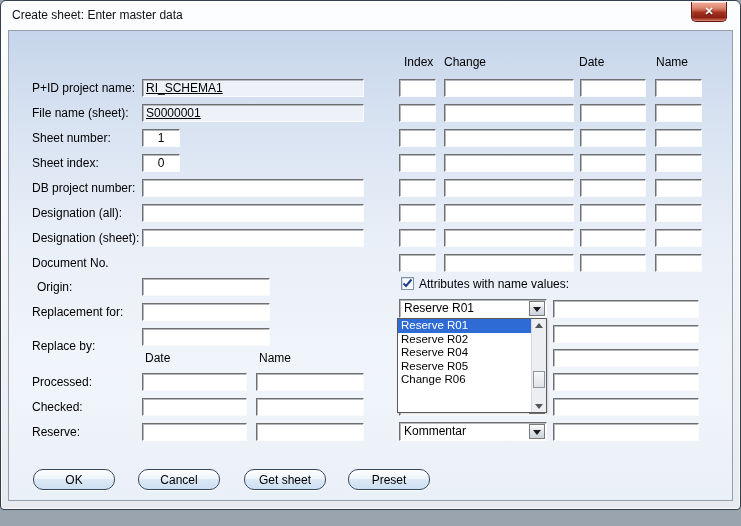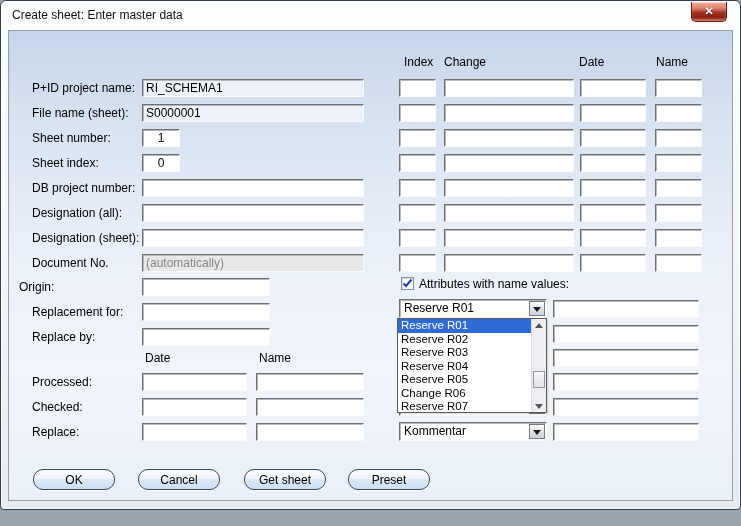"RI_SCHEMA1" .fld.ro { text-decoration: none -> underline }
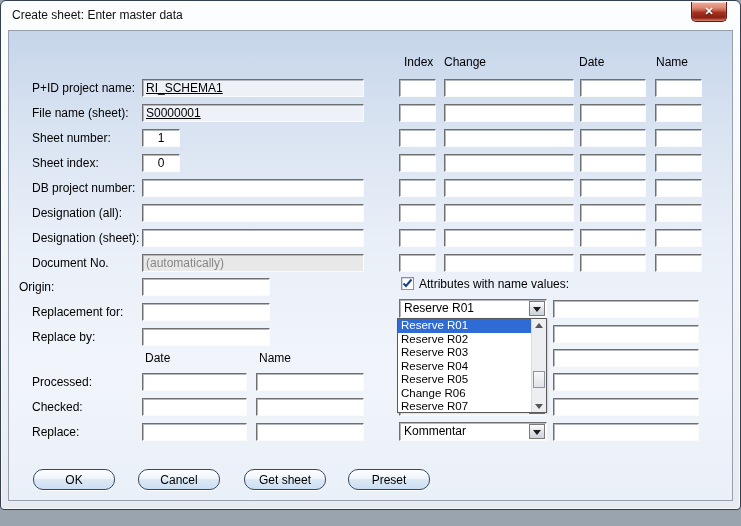"(automatically)" input.fld { html: <input> -> none }
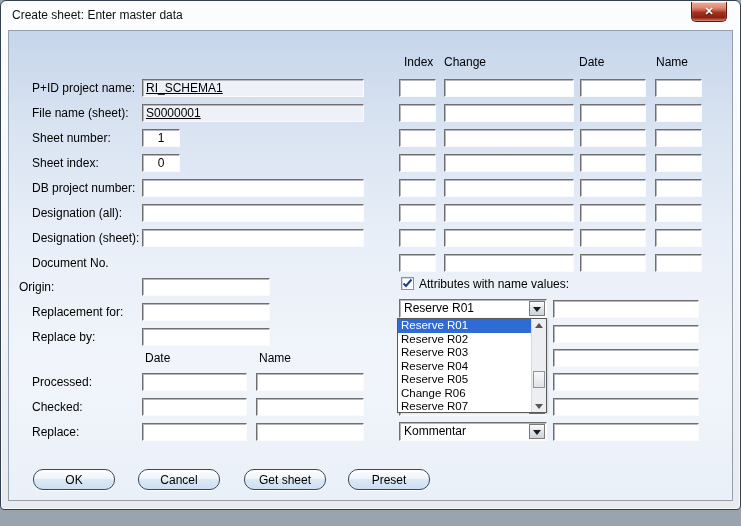"Origin:" div.lbl { left: 10px -> 28px }
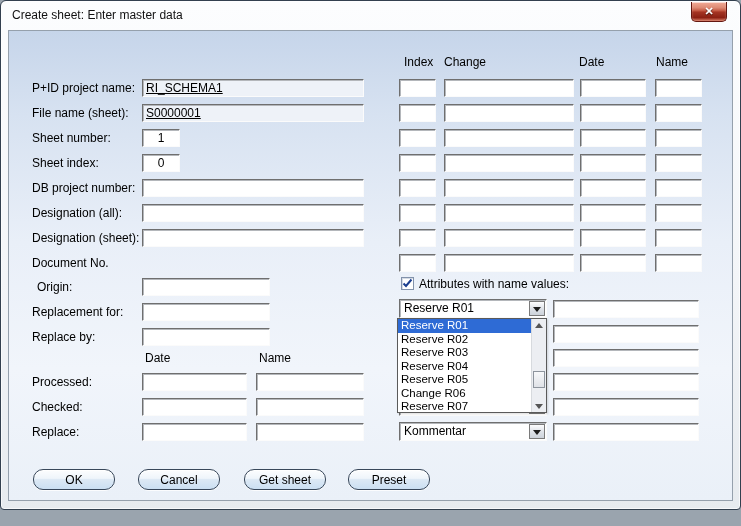"Replace by:" div.lbl { top: 299px -> 308px }
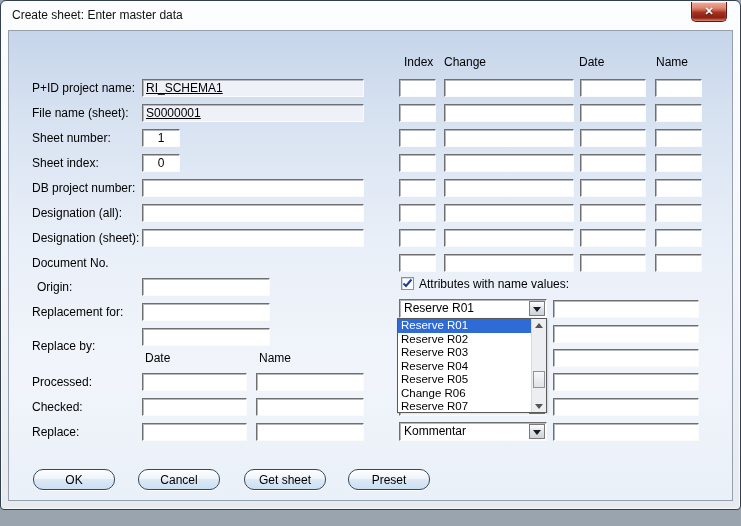"Reserve R03" div.listitem { html: <div>Reserve R03</div> -> none }
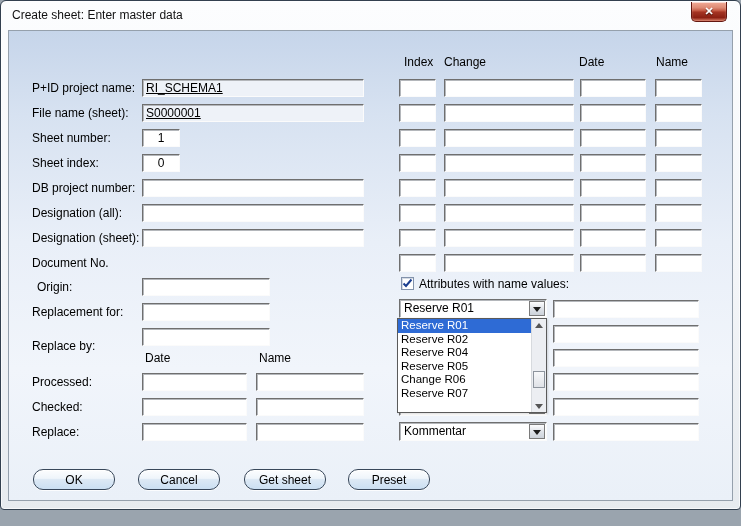"Reserve R07" div.listitem { html: <div>Reserve R07</div> -> none }
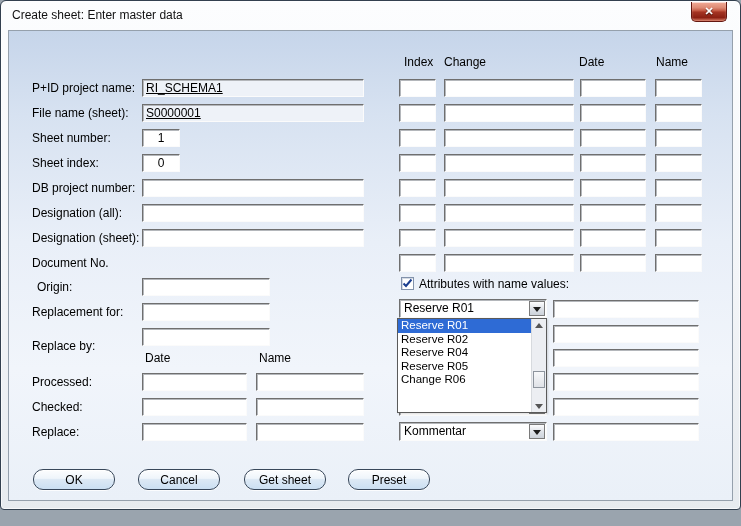"Replace:" div.lbl { text: Replace -> Reserve }
